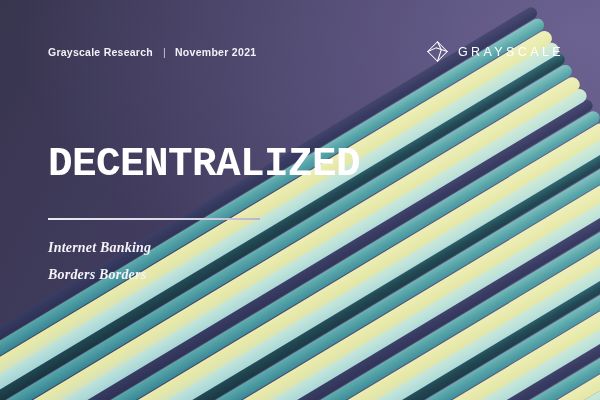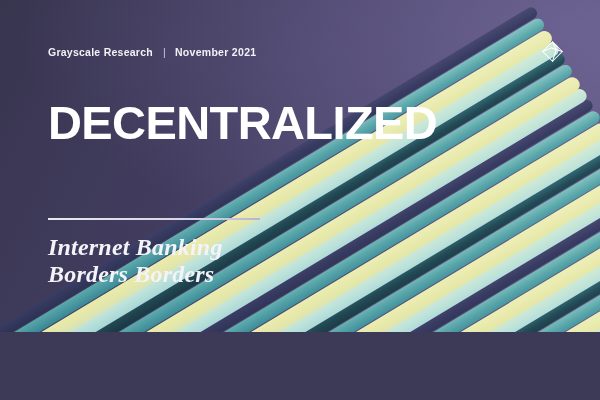"Grayscale Research" .cover { height: 332px -> 400px }
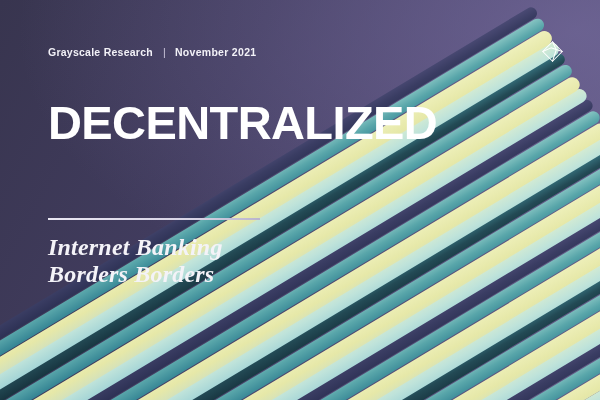"GRAYSCALE" span.logo-word { html: none -> <span>GRAYSCALE</span> }
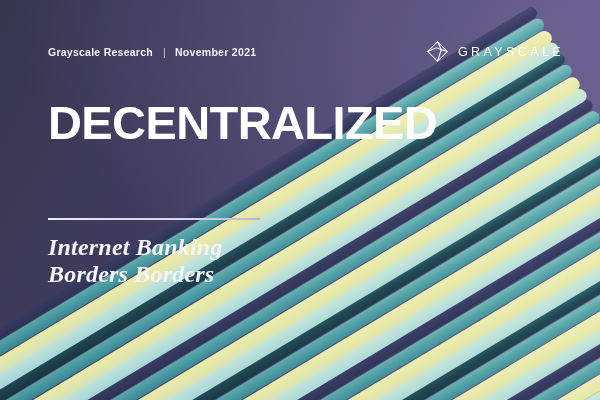"DECENTRALIZED" .title { font-family: Liberation Sans, sans-serif -> Liberation Mono, monospace; font-size: 47px -> 41px; margin-top: none -> 41px }
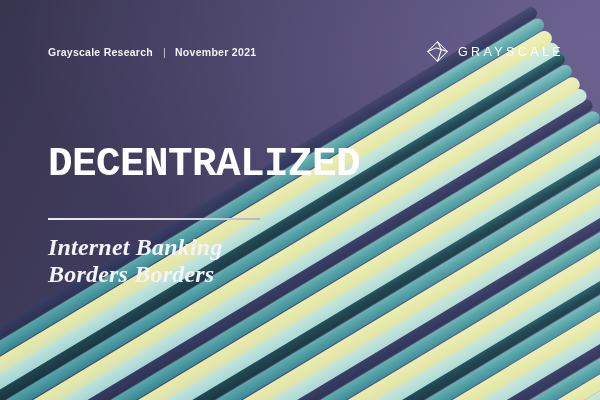"Internet Banking" .subtitle { font-size: 24px -> 14px }
